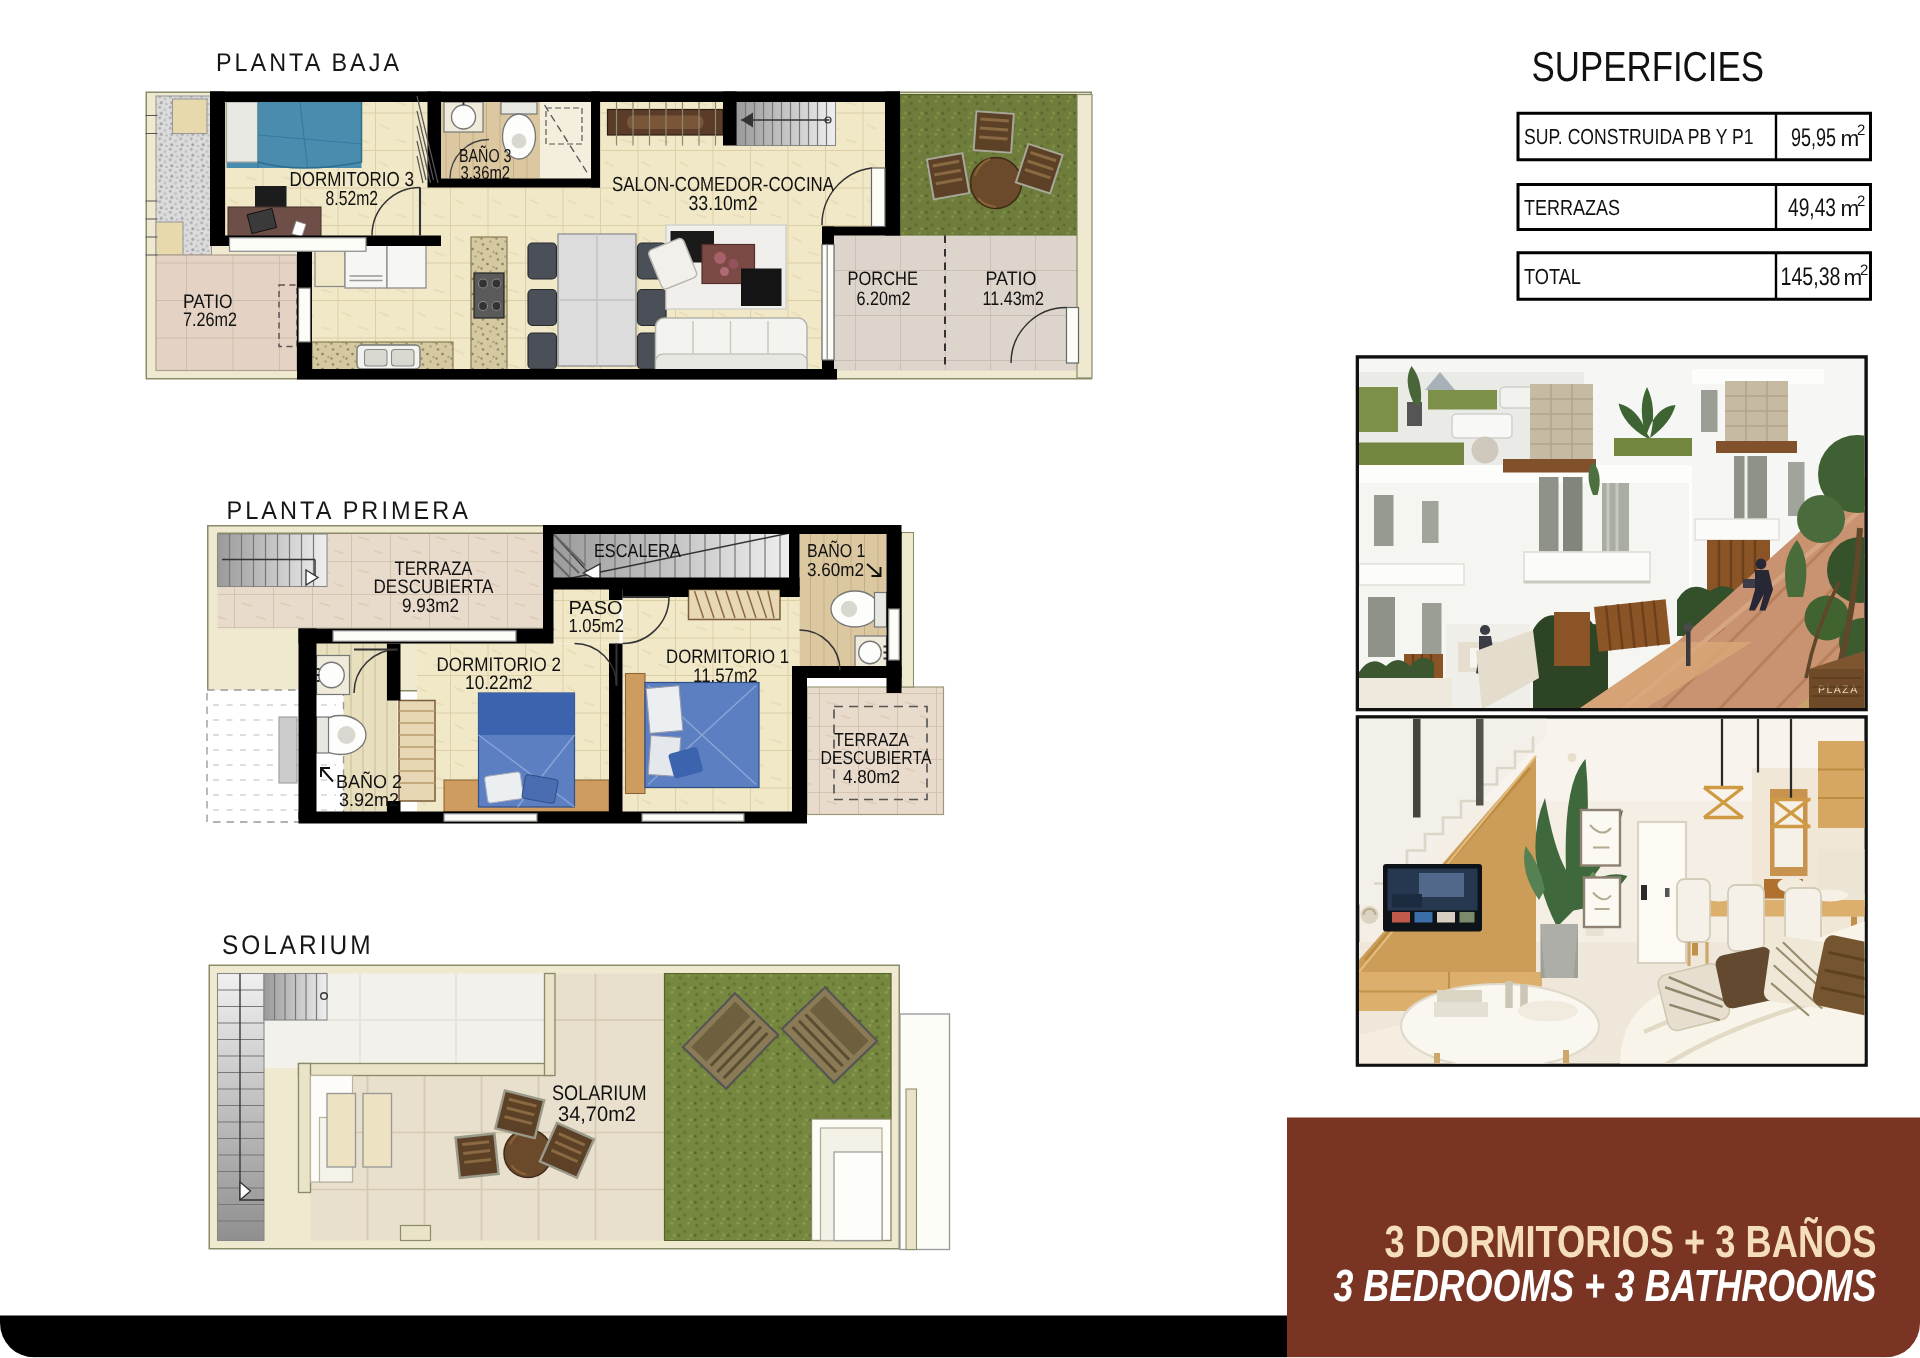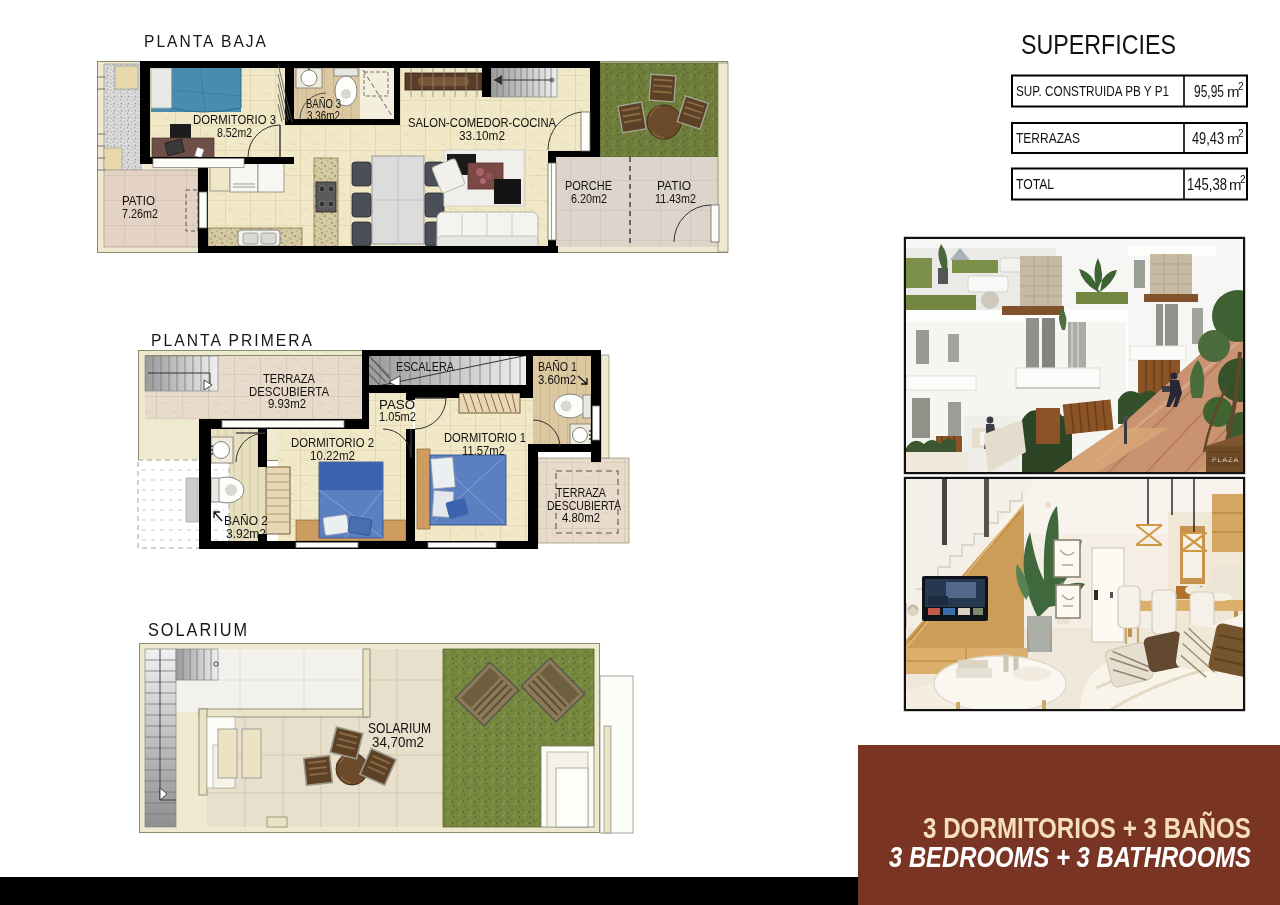"PLANTA BAJA" .page { border-radius: none -> 23px }
